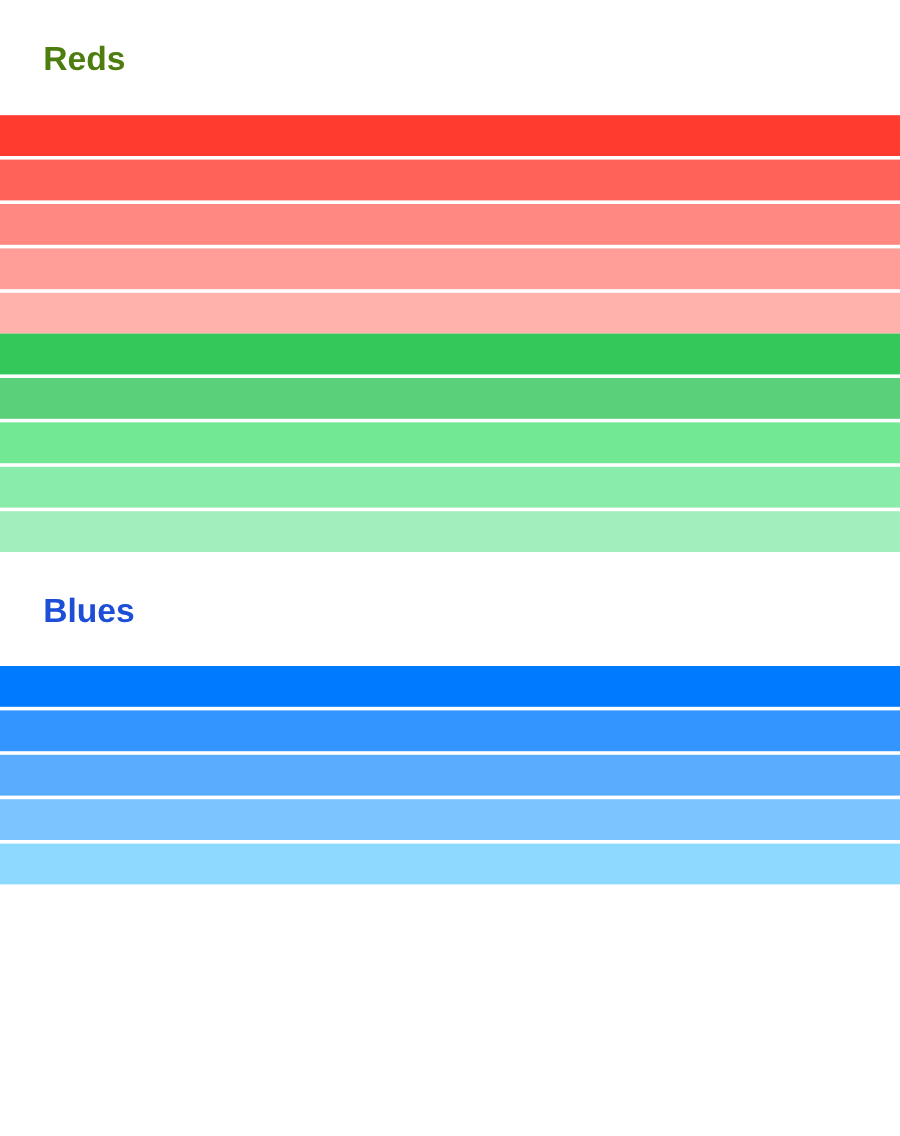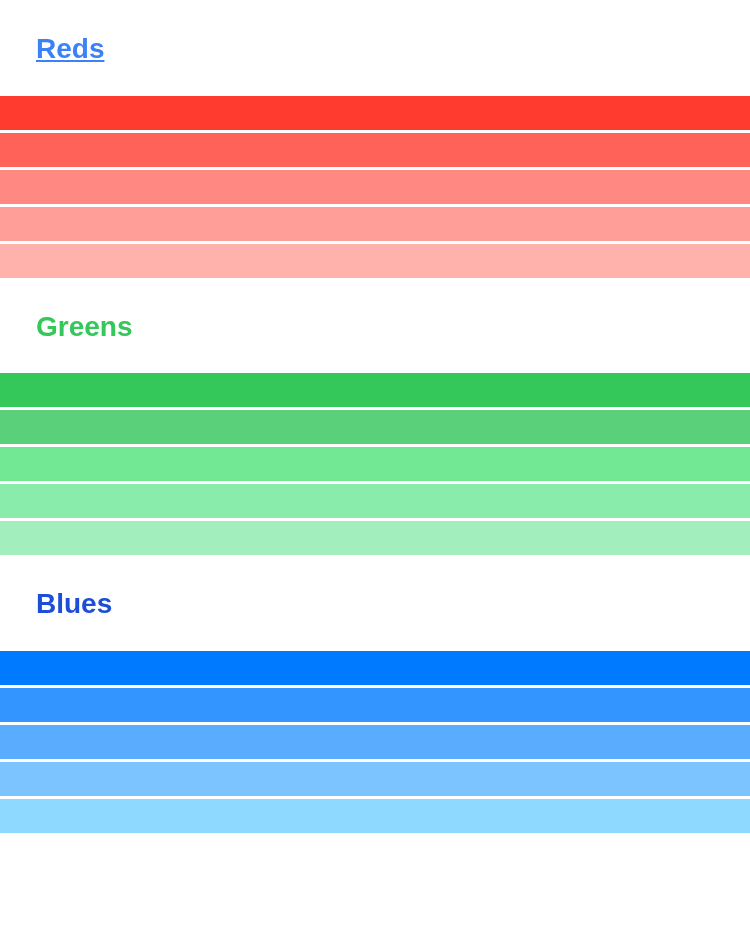"Reds" div.section-header { color: #3b82f6 -> #4d7c0f; text-decoration: underline -> none }
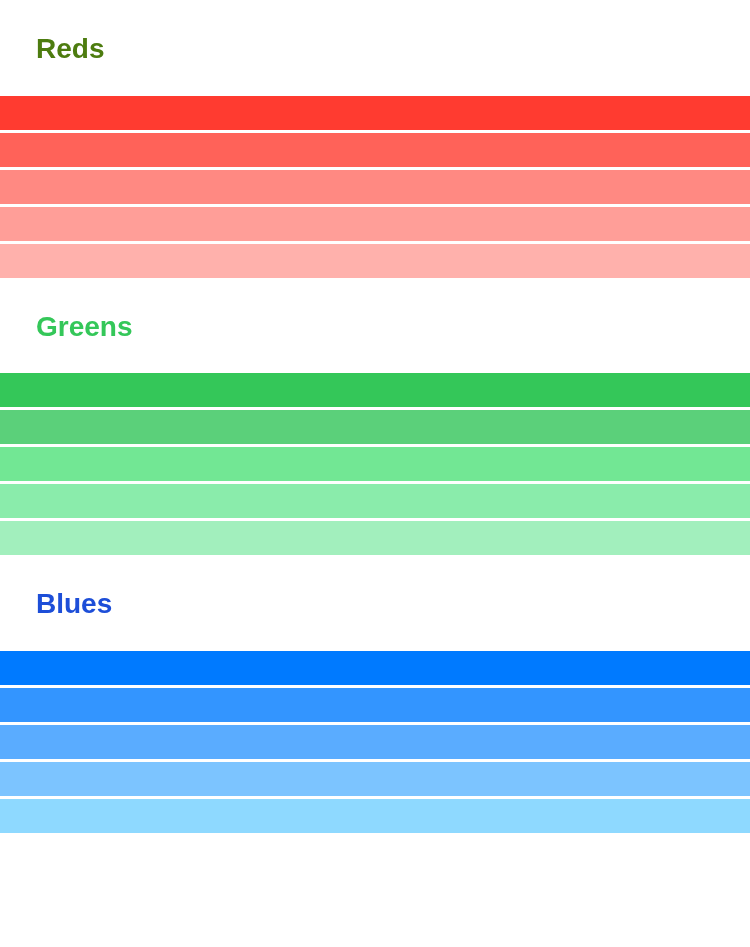"Greens" div.section-header { html: <div>Greens</div> -> none }
